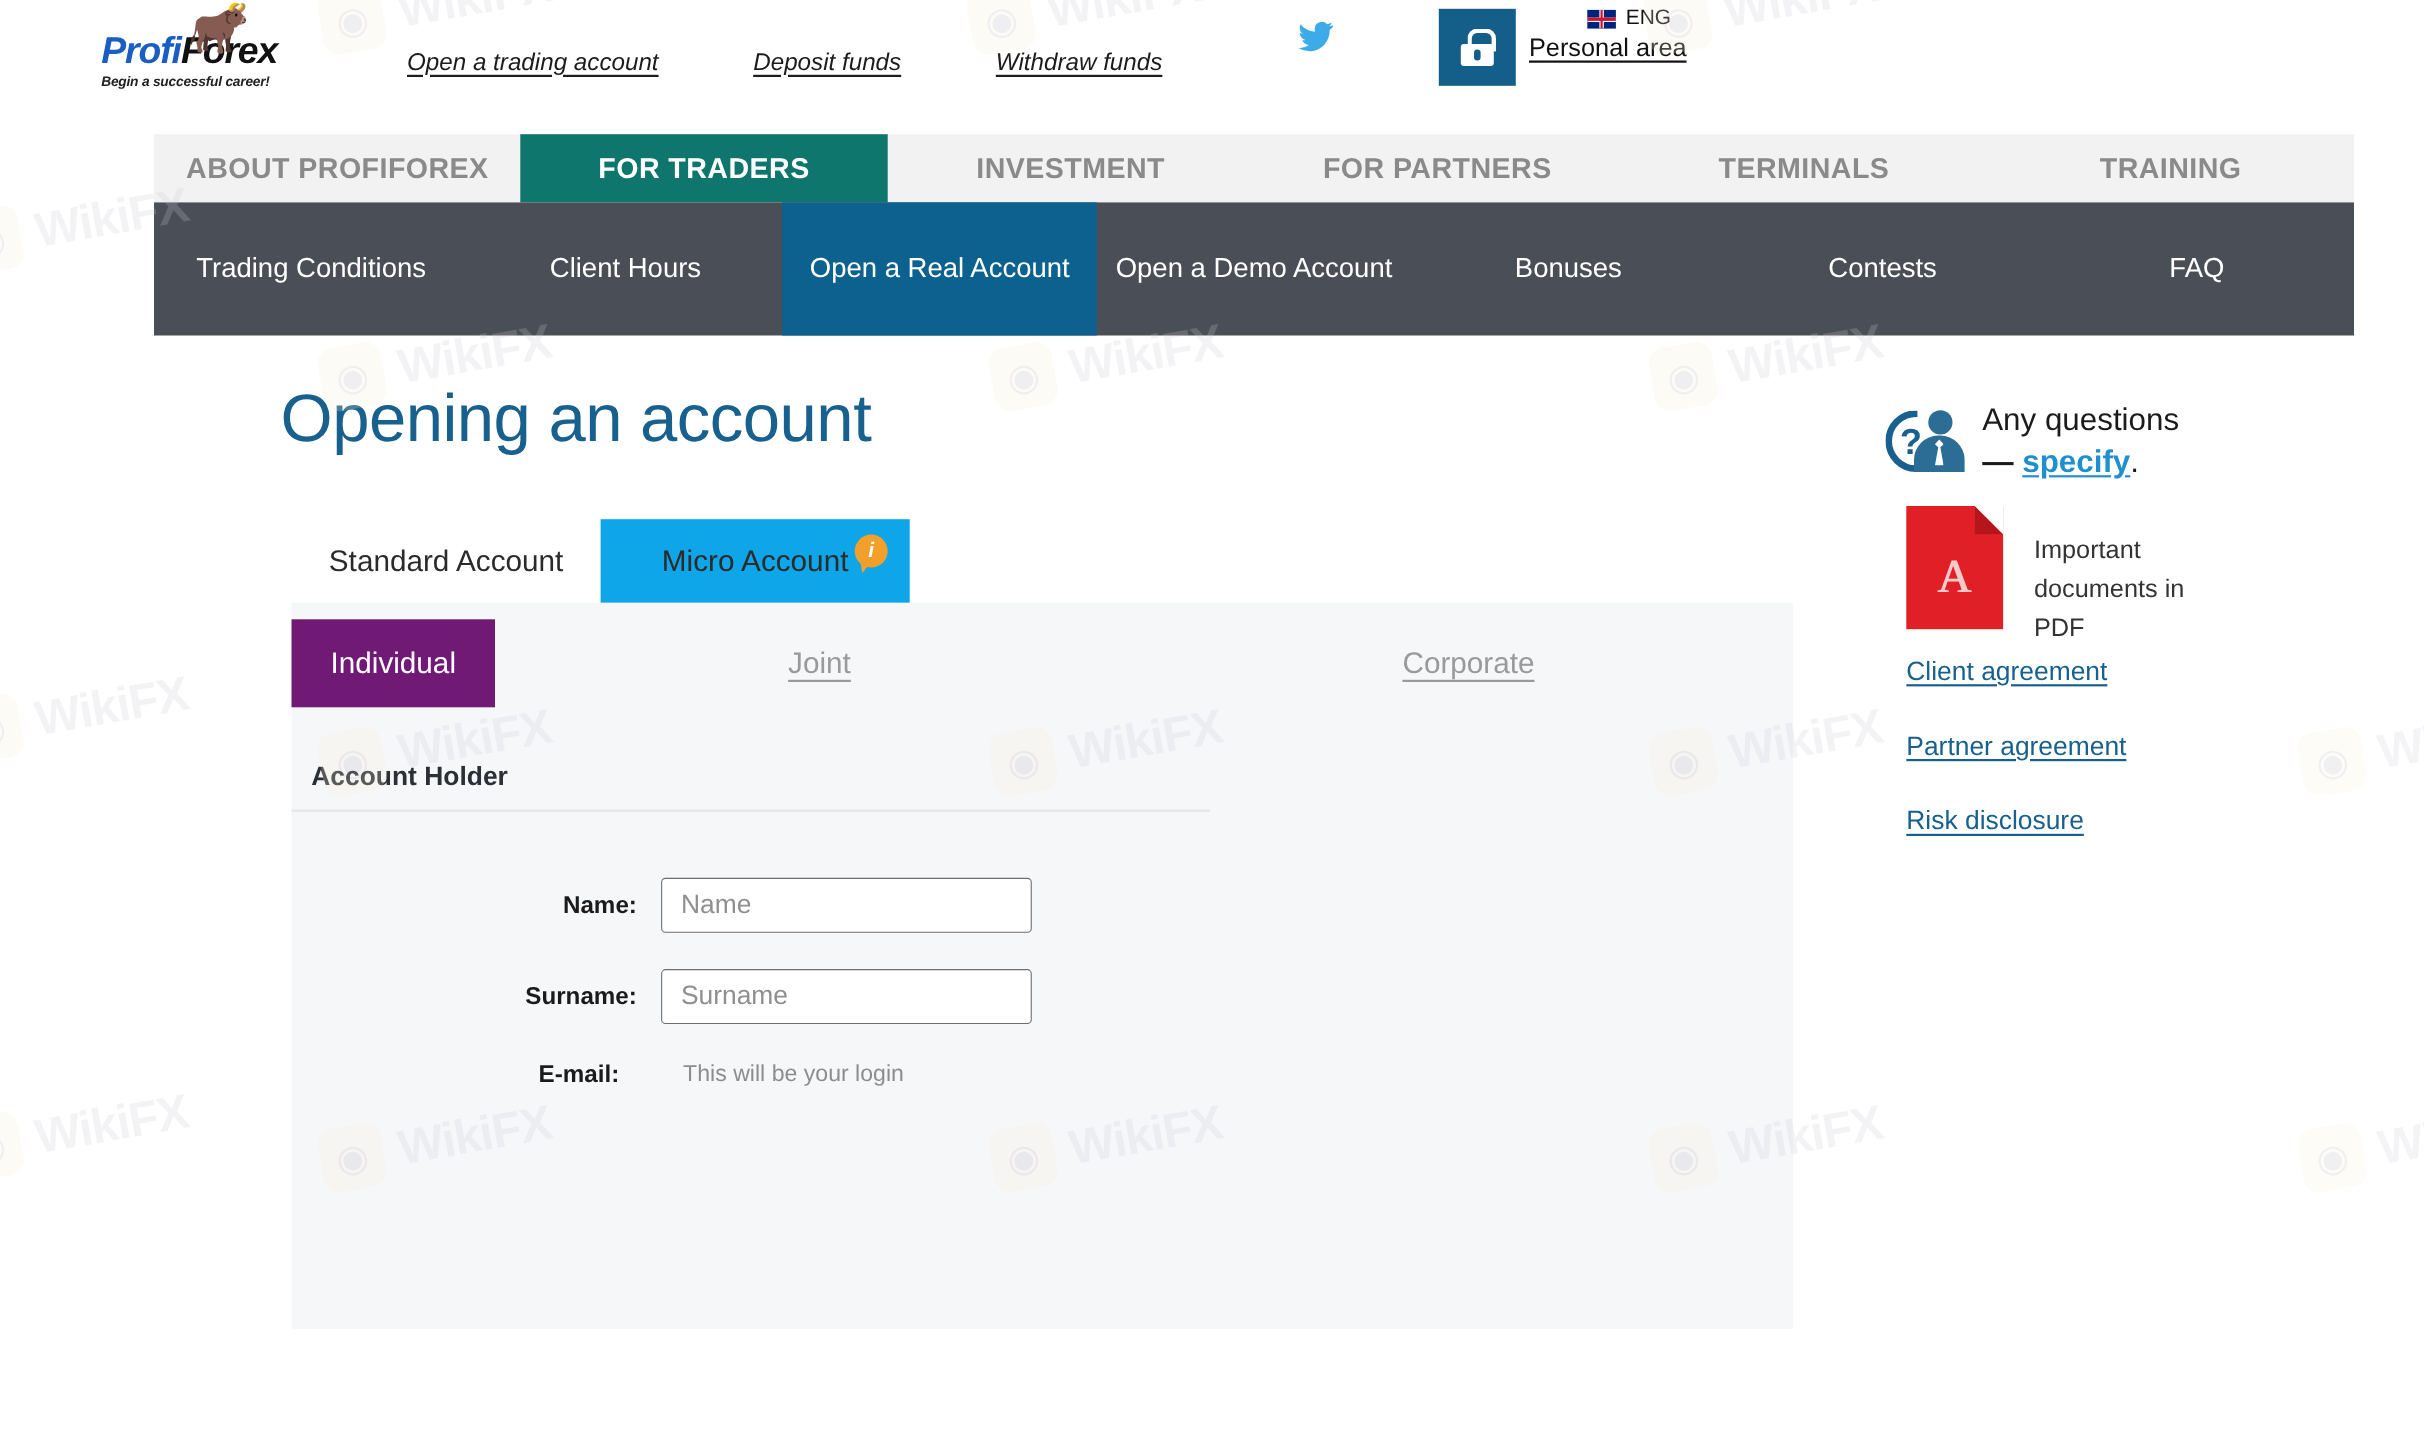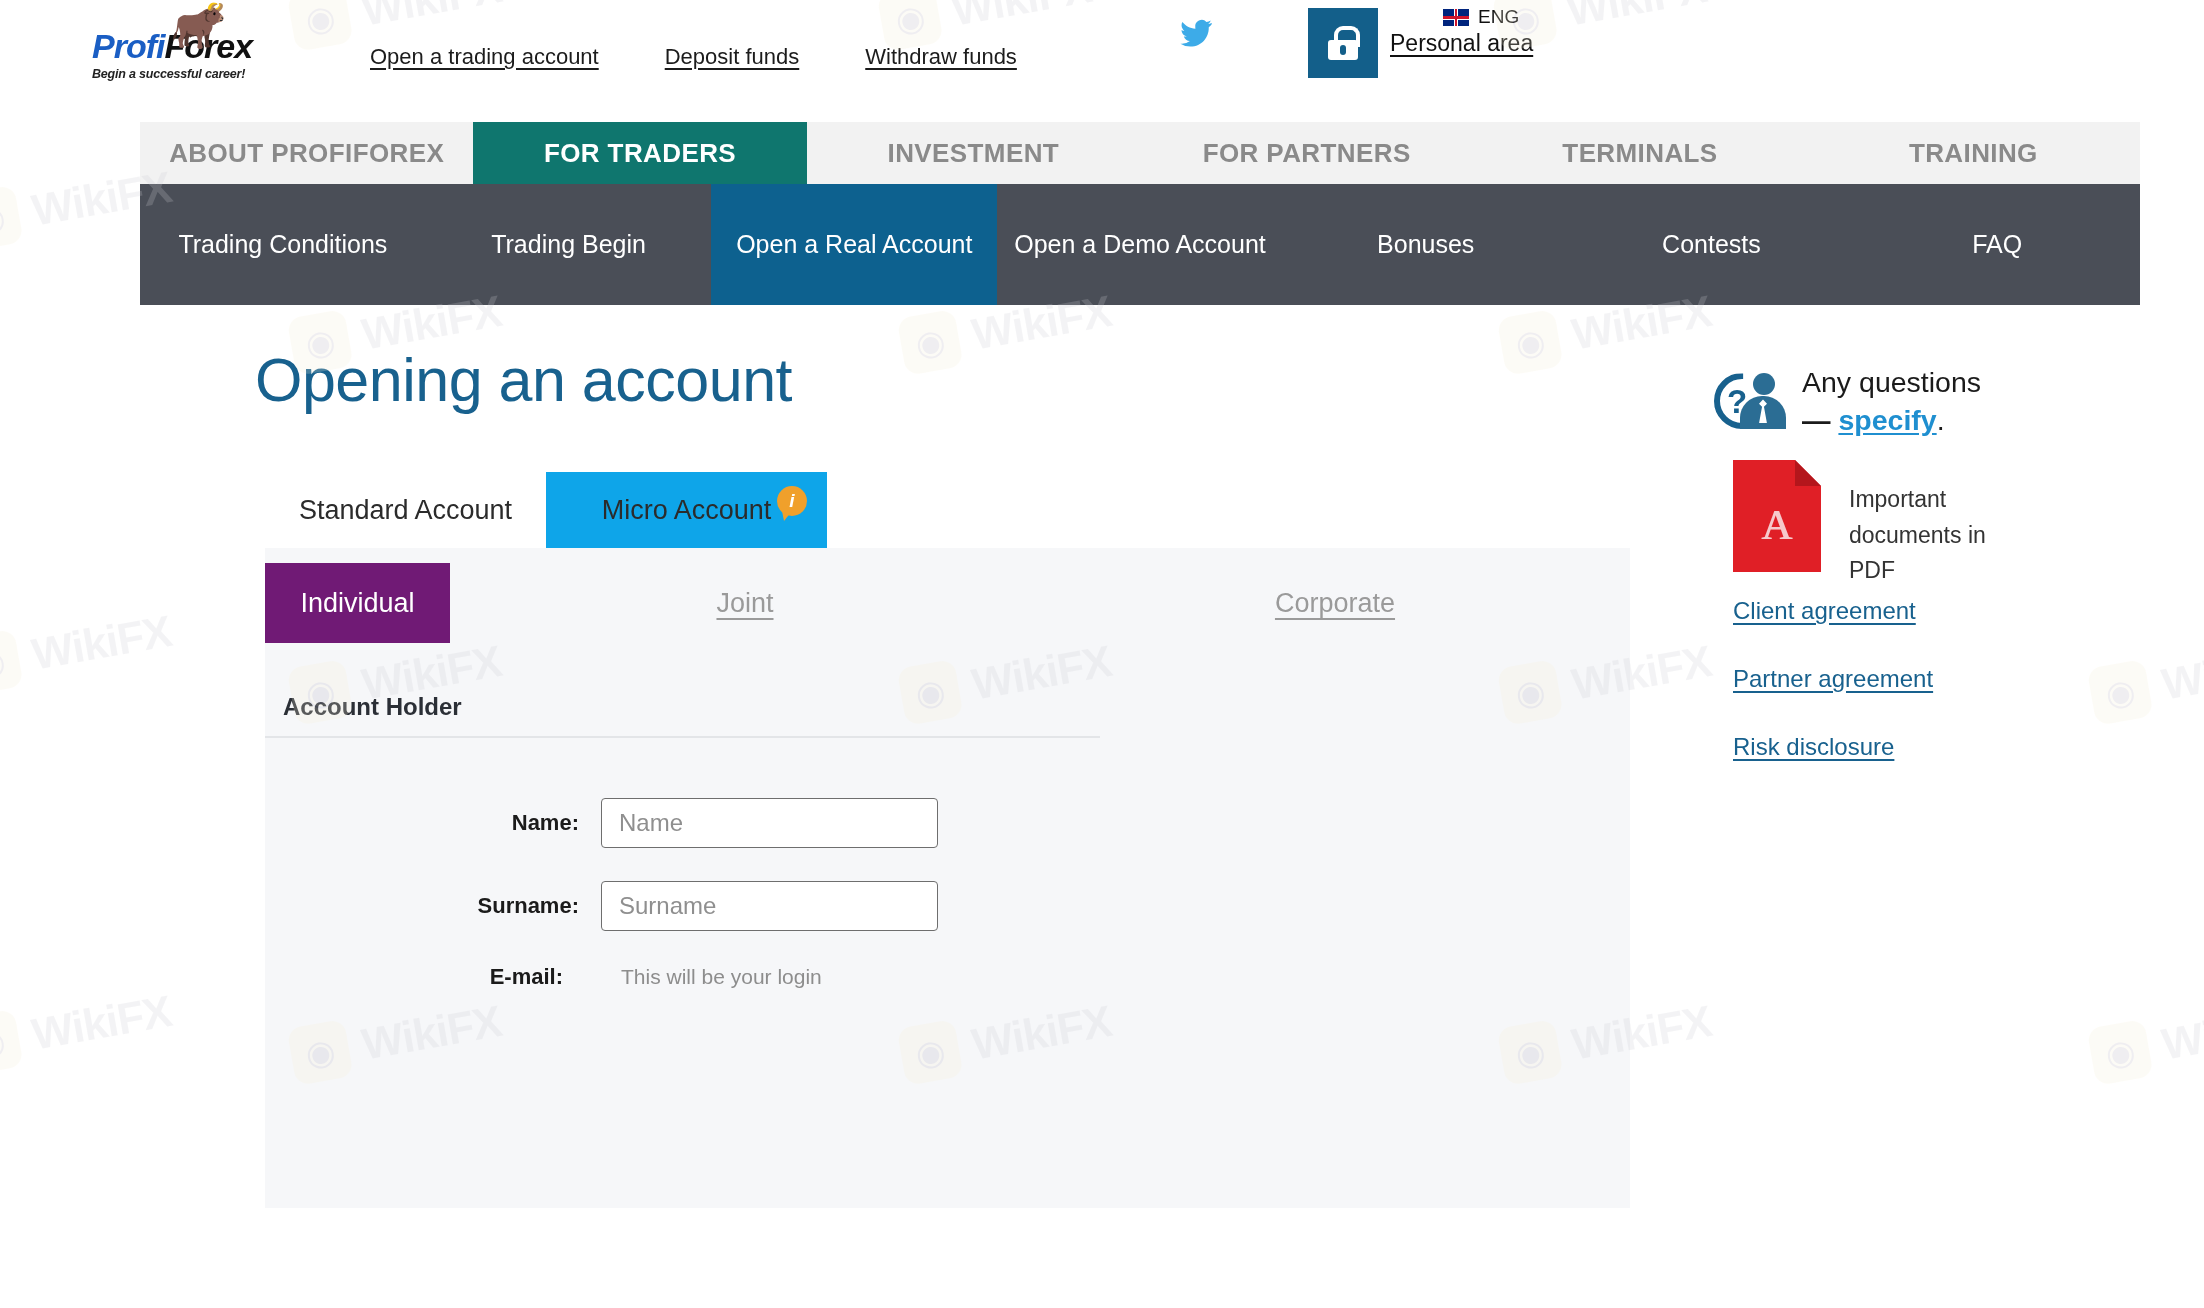"Open a trading account" .hdr-links { font-style: none -> italic; gap: 66px -> 86px }
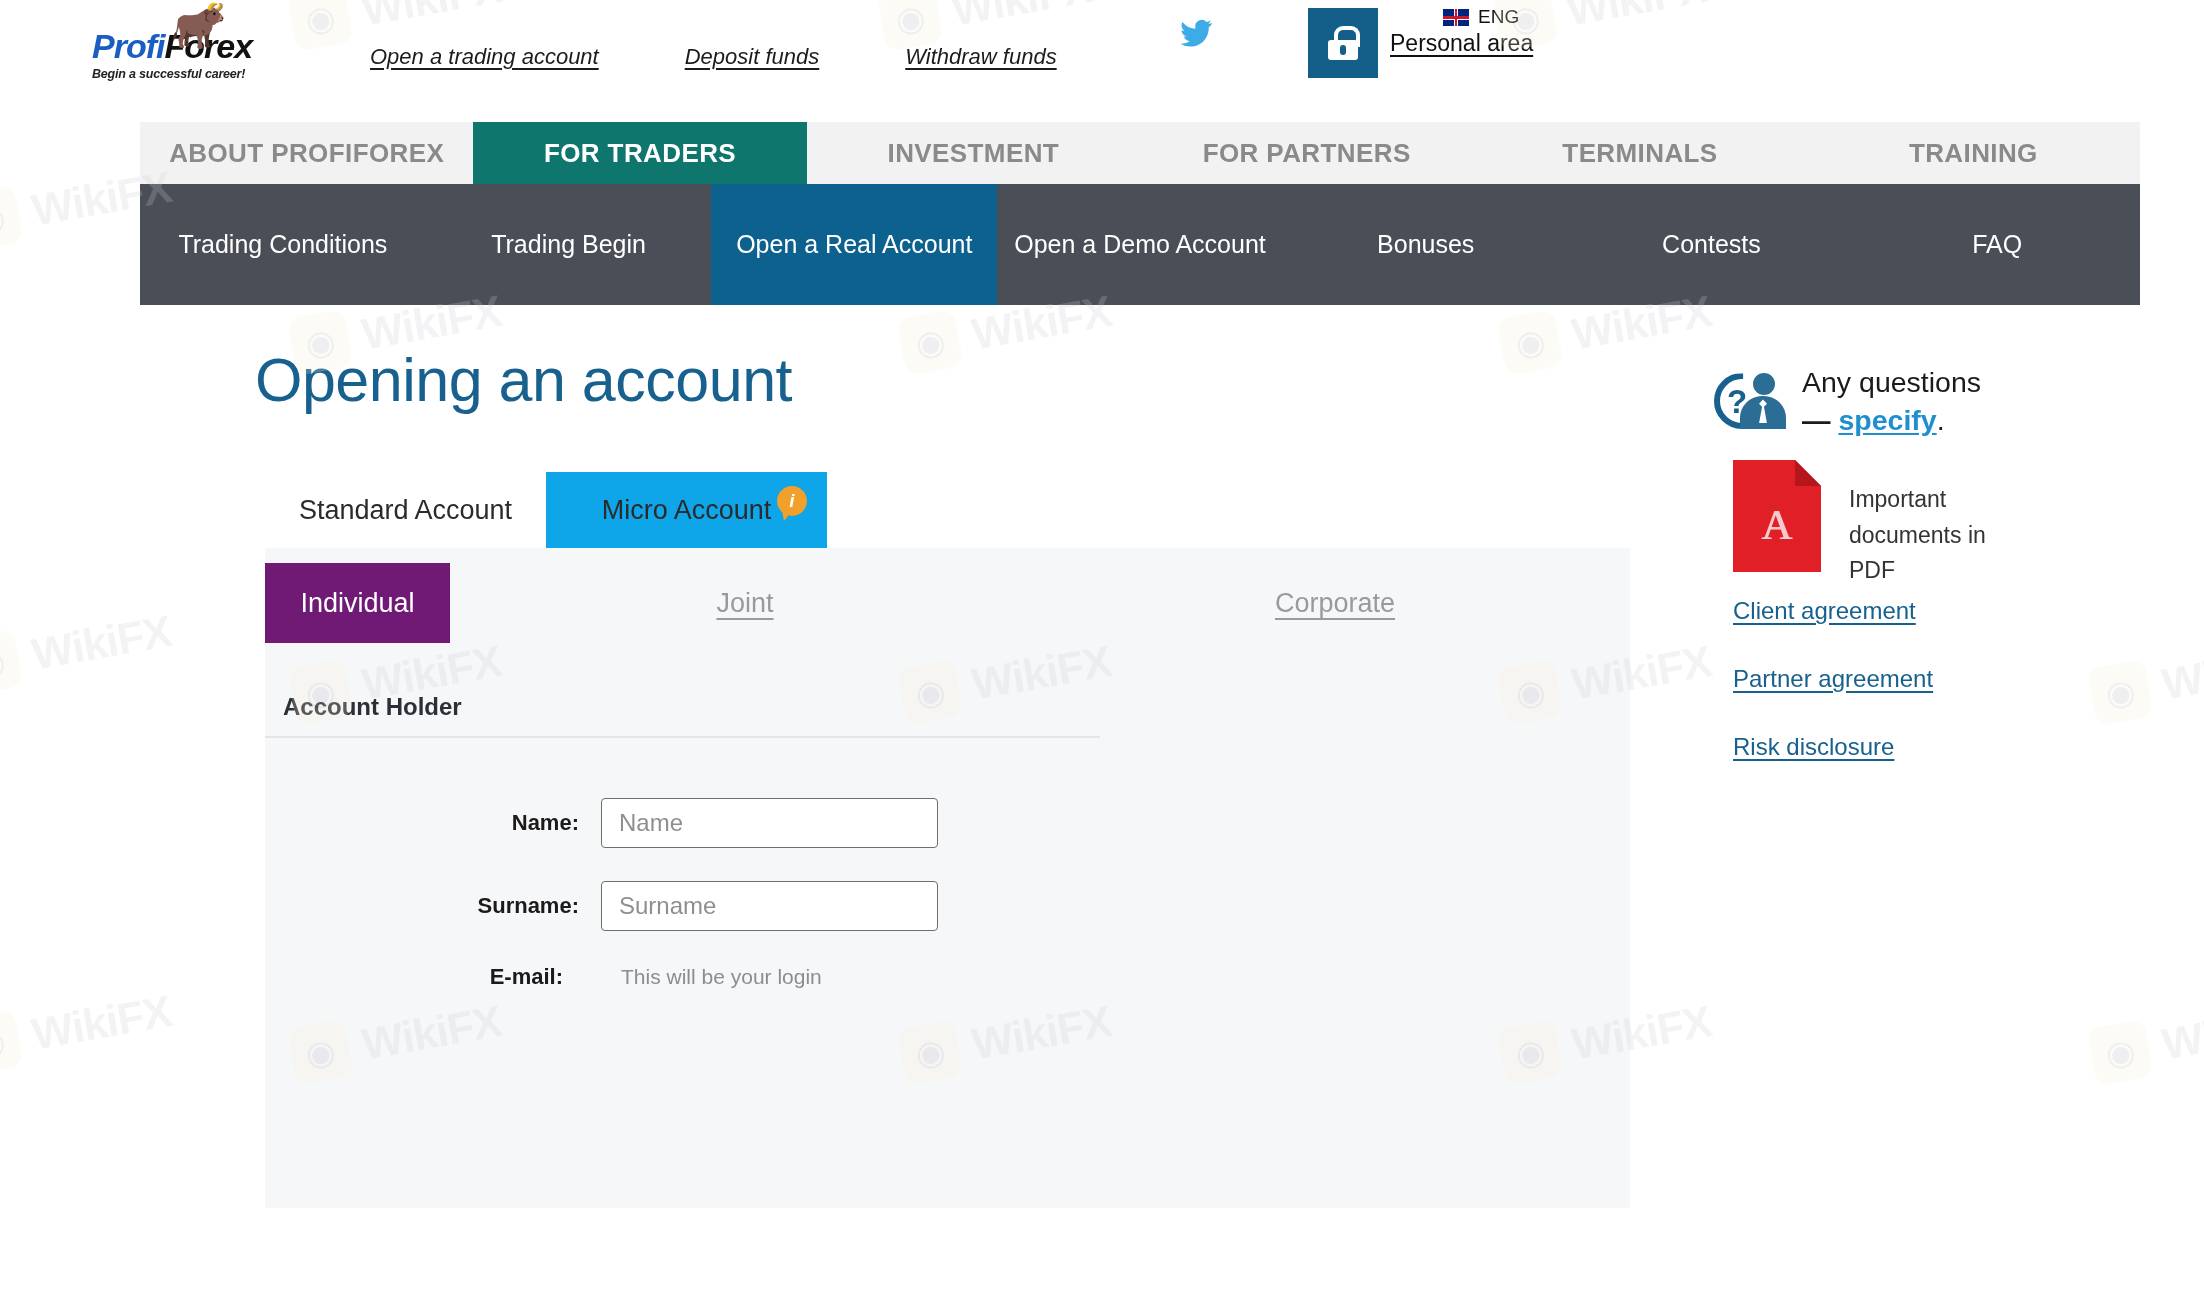"Trading Begin" div.si { text: Trading Begin -> Client Hours }
